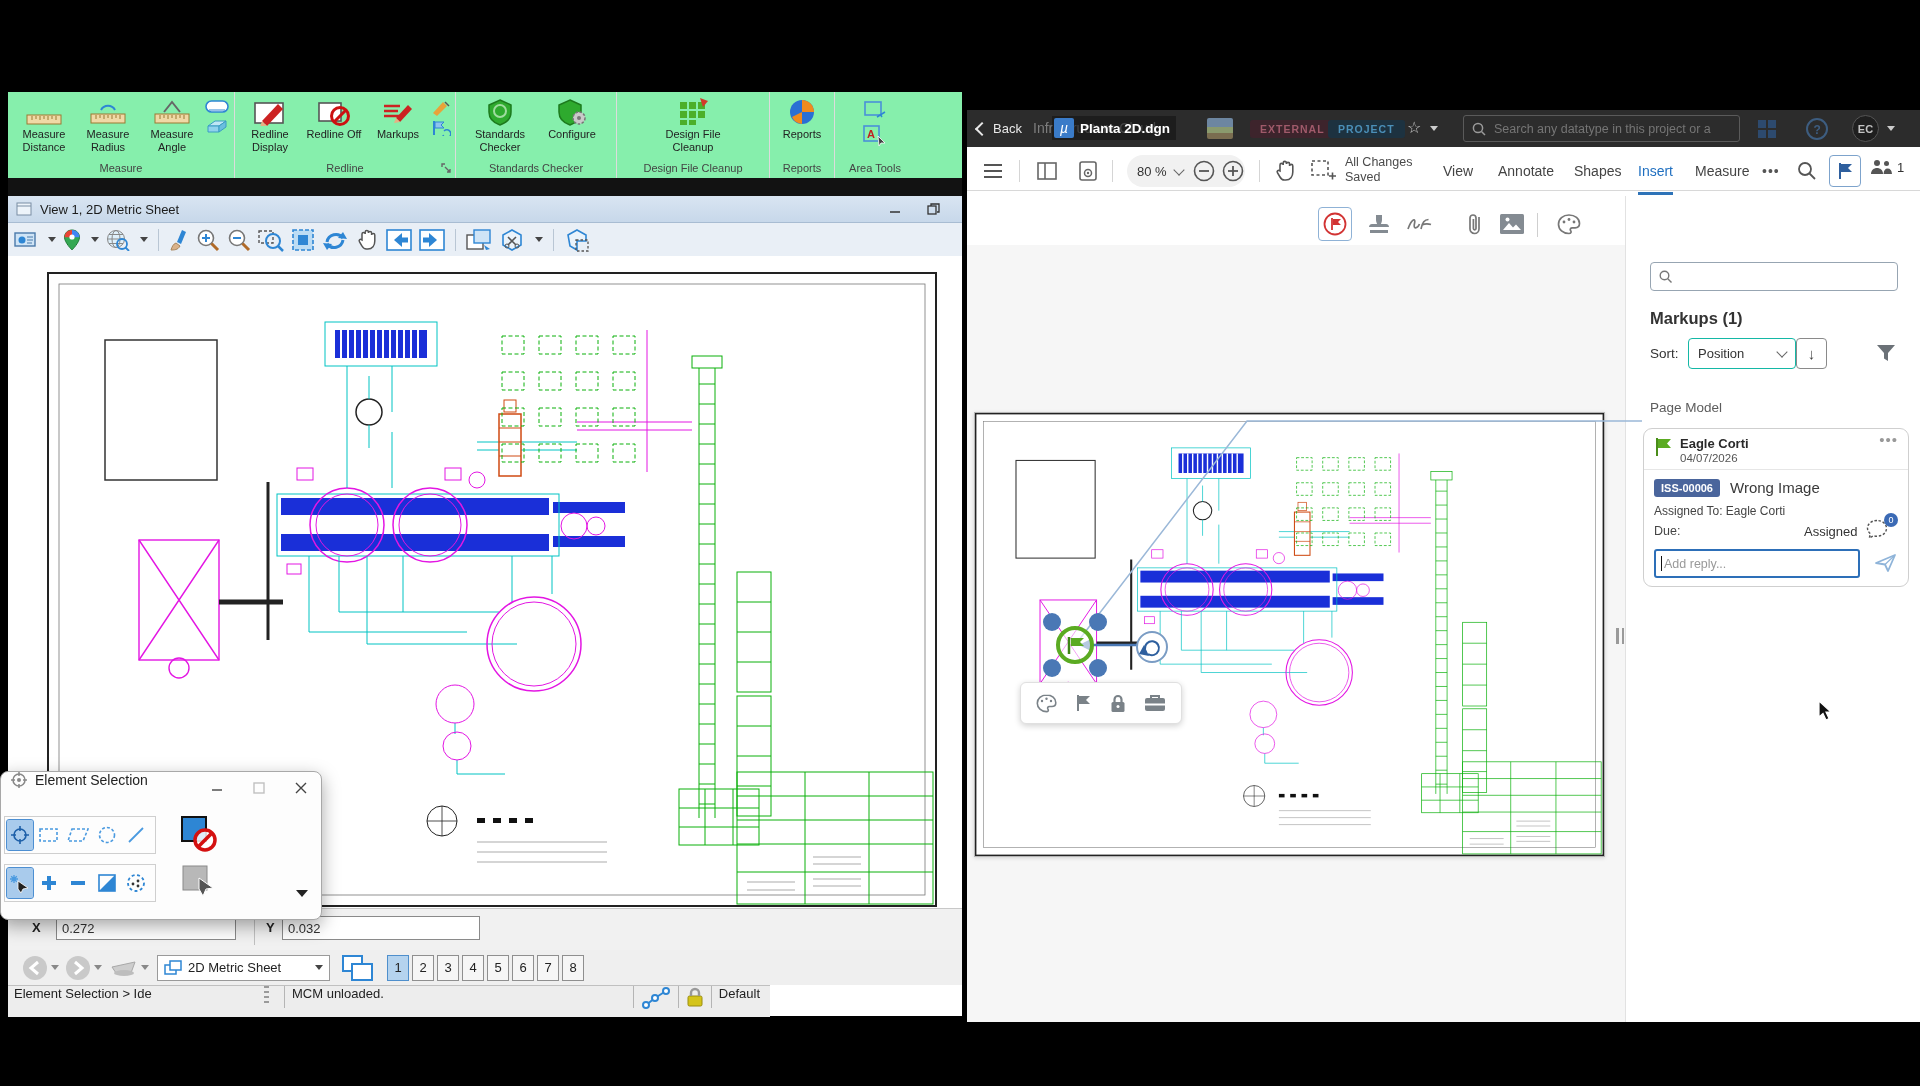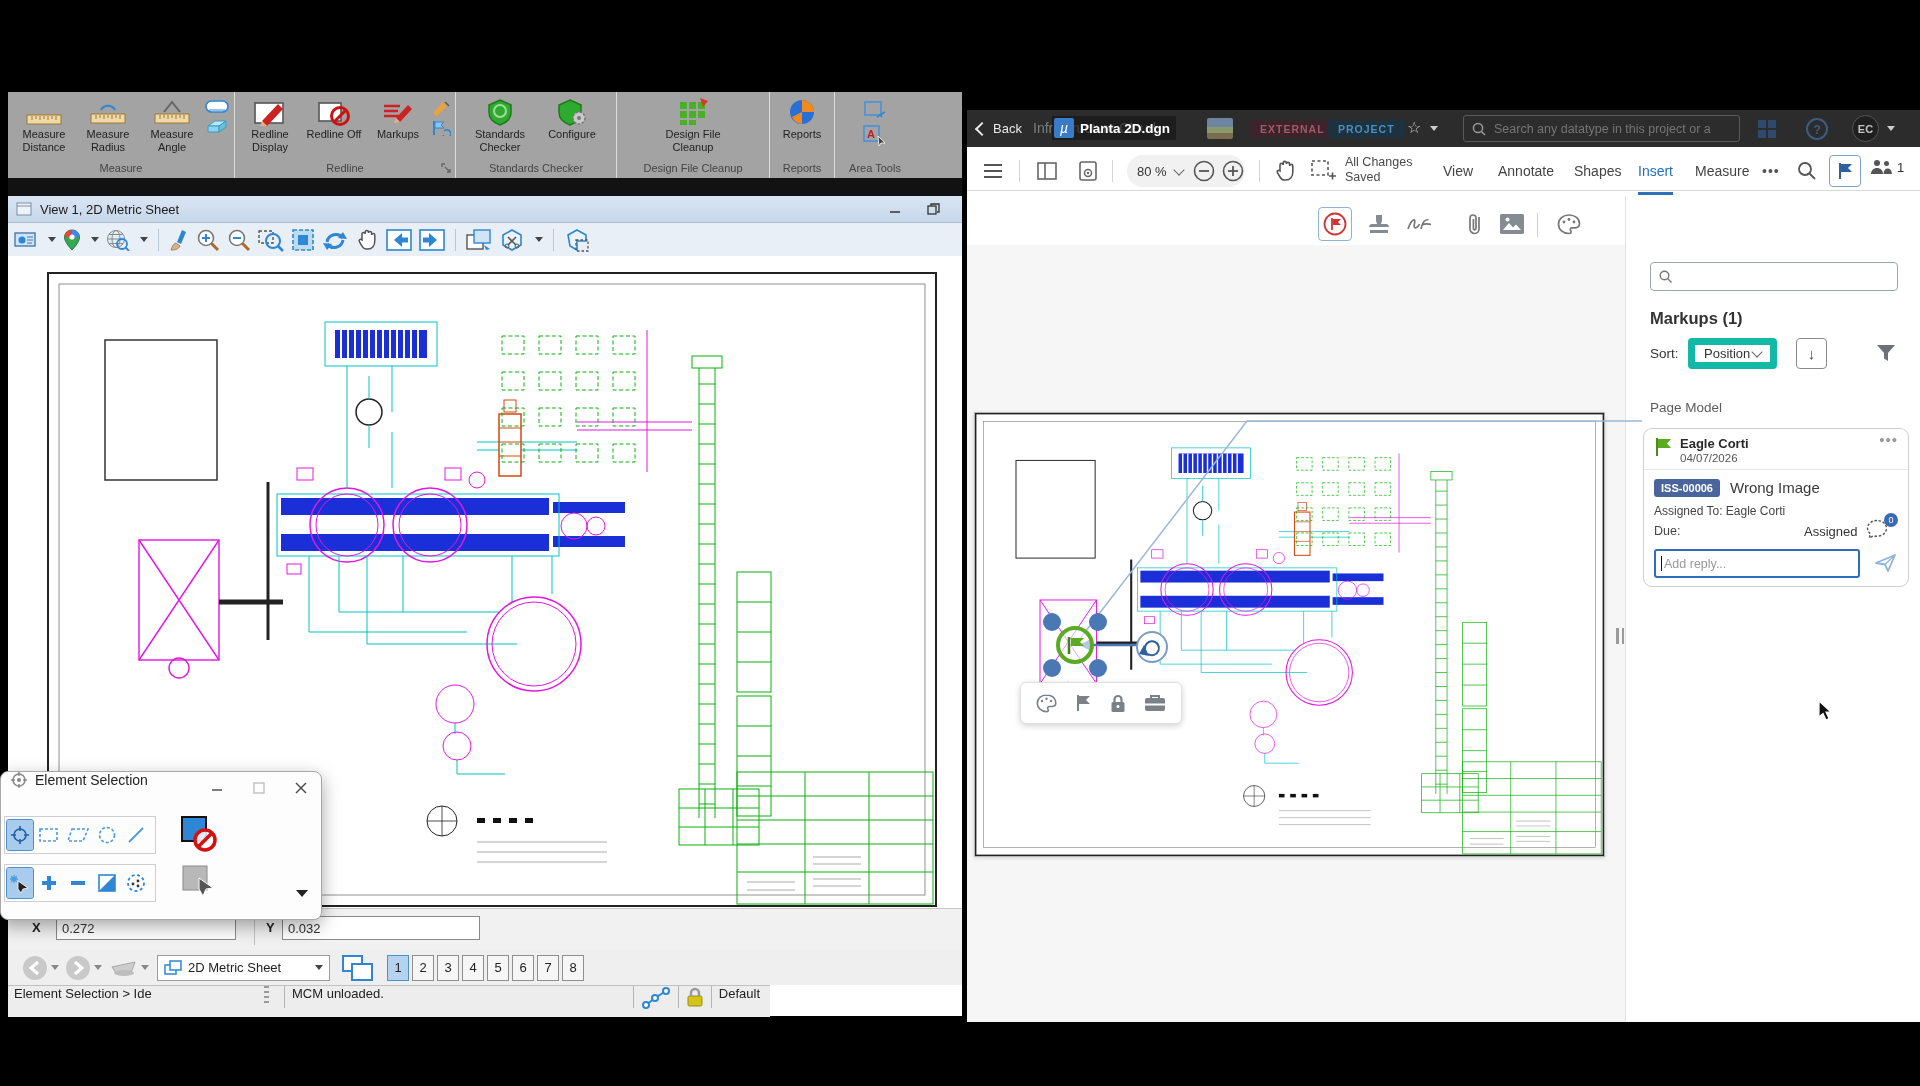"Measure Distance" .ribbon { background: #a3a3a3 -> #86efac }
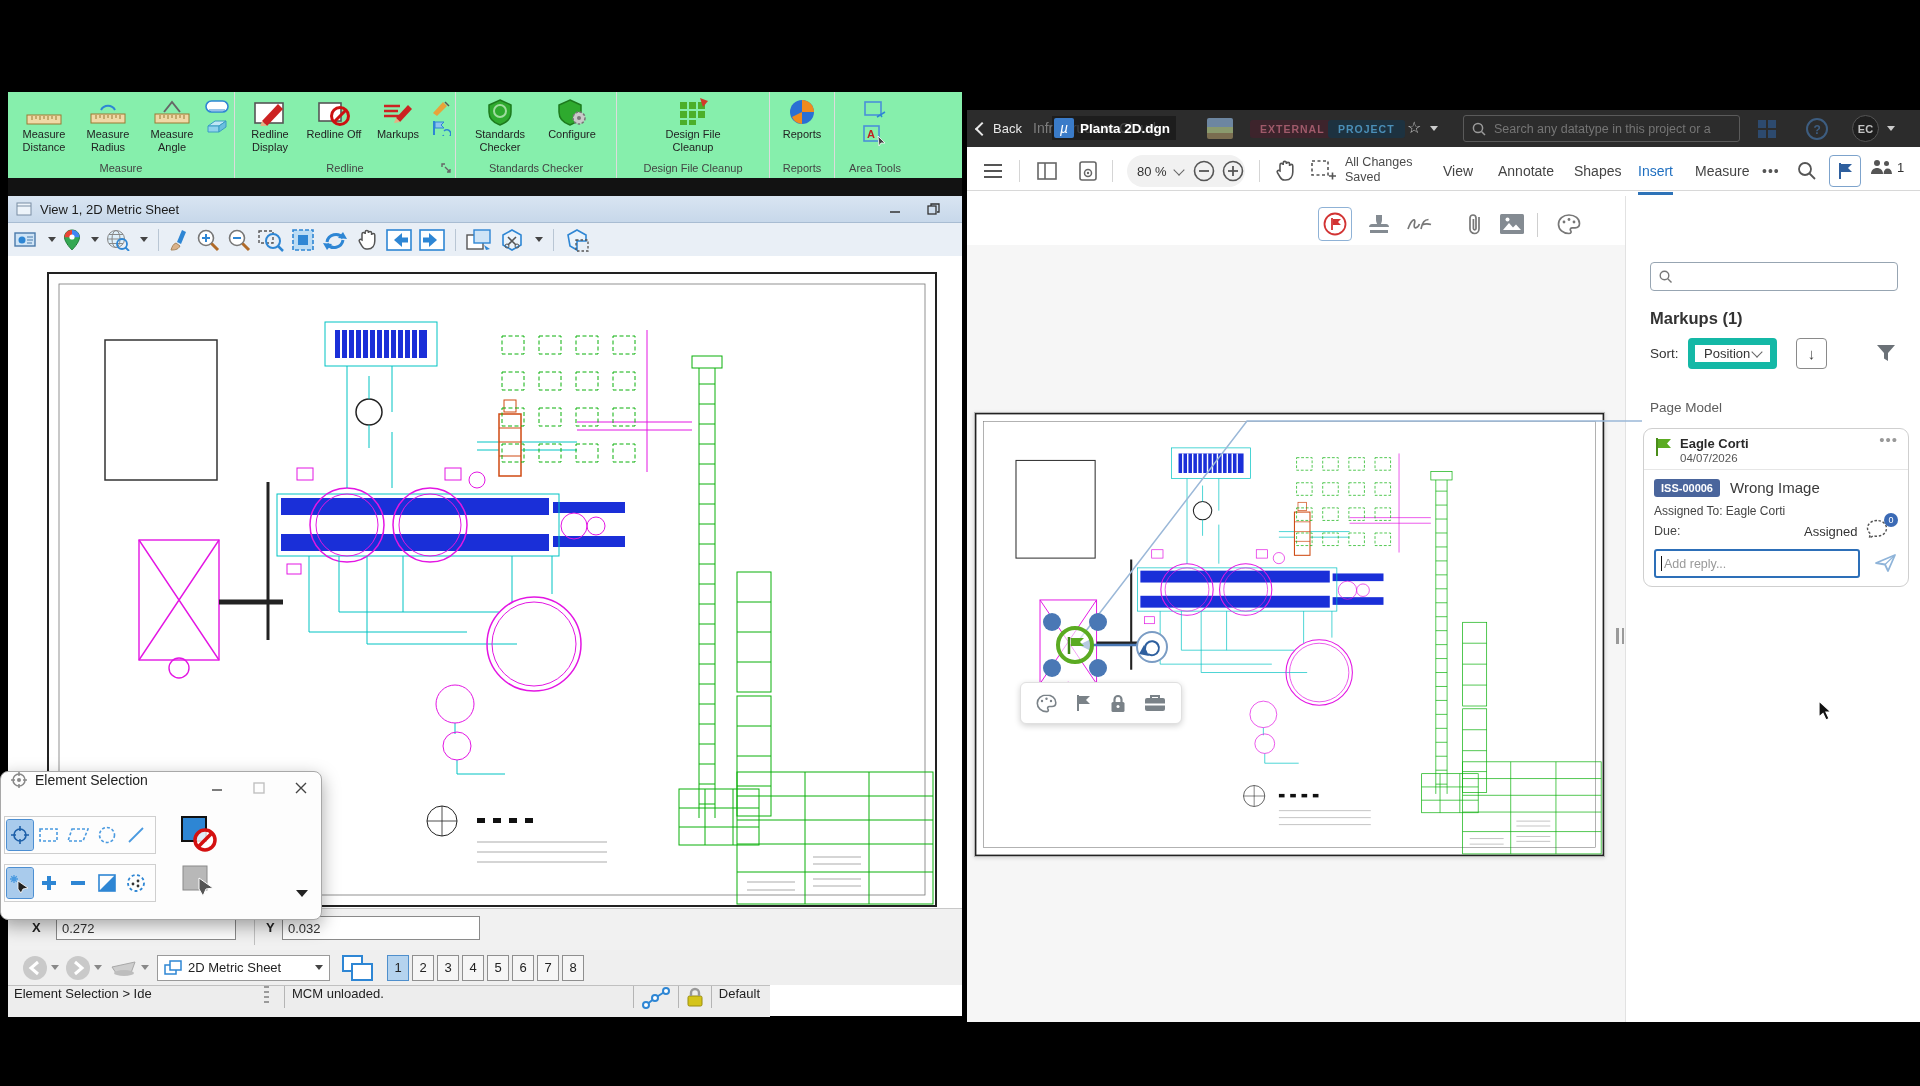"Position" .sortdd { border: 7px solid #14b8a6 -> 1px solid #14b8a6; width: 89px -> 108px }
